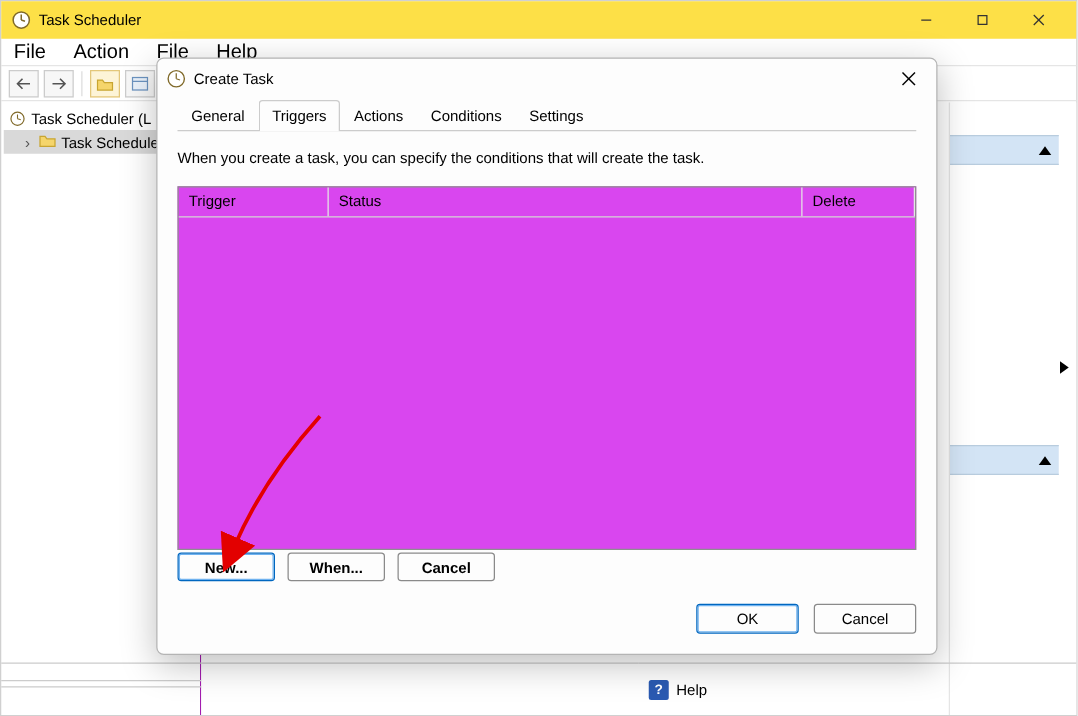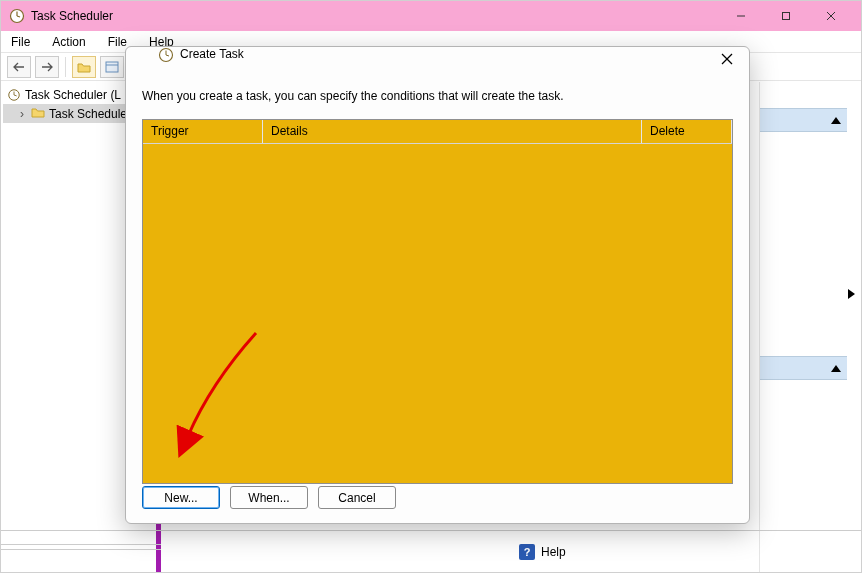"Task Scheduler" .main-titlebar { background: #f9a8d4 -> #fde047 }
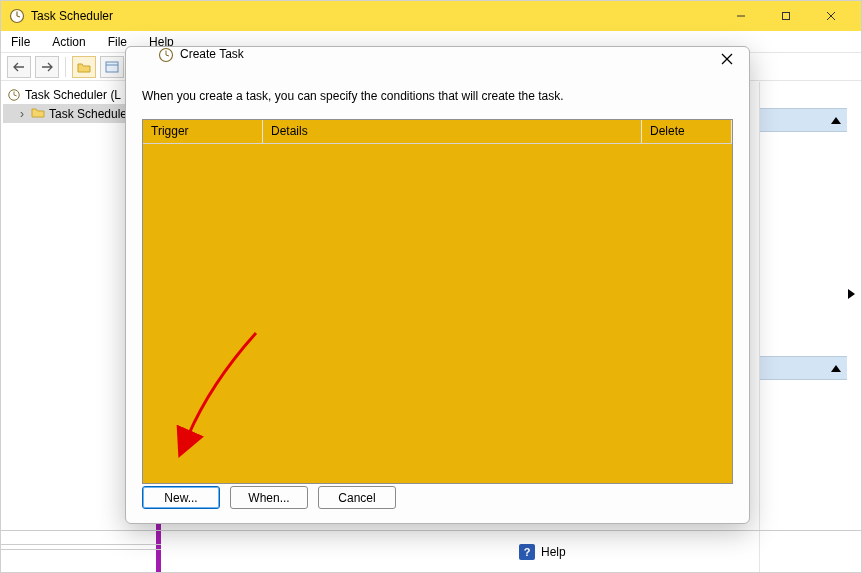"File" .menu-bar { font-size: 12px -> 16px }
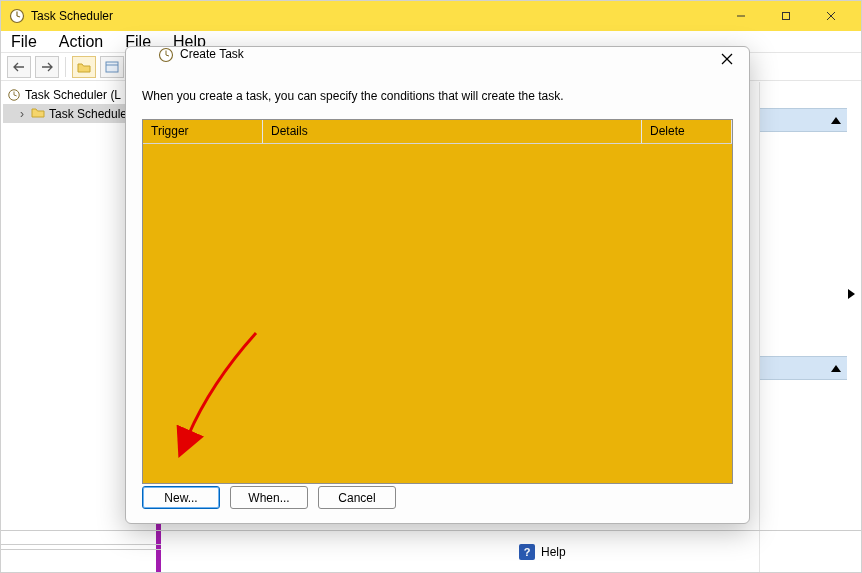"Create Task" .dlg-titlebar { align-items: none -> center; margin-left: 25px -> none }
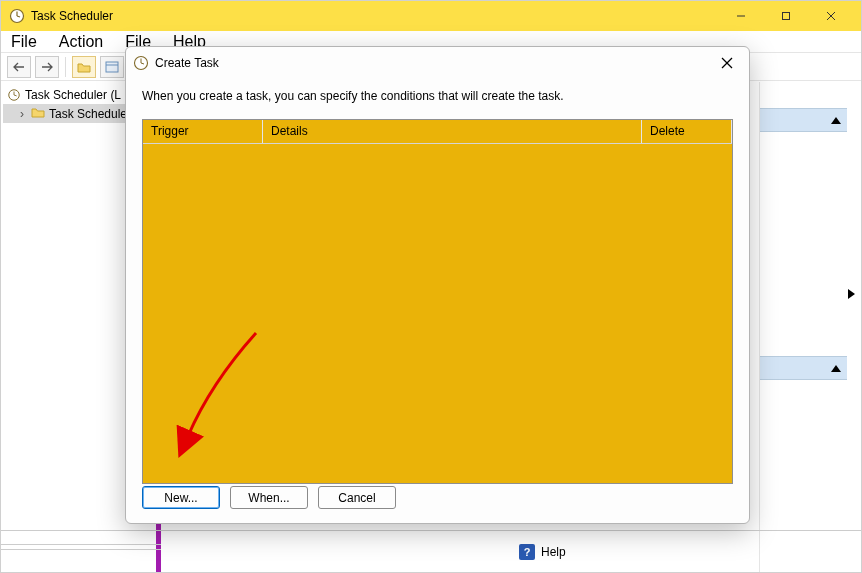"Task Scheduler (L" .tree-pane { border-right: 5px solid #a21caf -> 1px solid #a21caf }
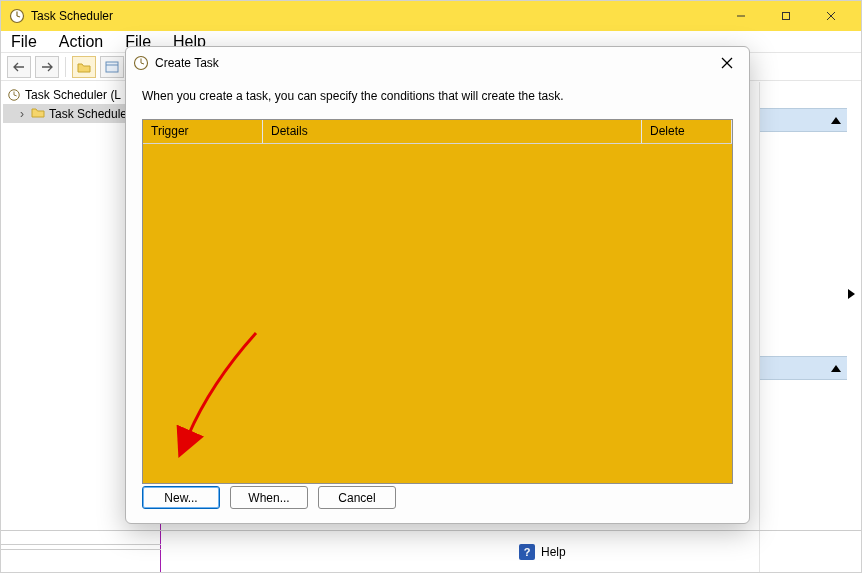"General" div.tab-strip { html: none -> <div> <div>General</div> <div>Triggers</div> <div>Actions</div> <div>Conditions</div> <div>Settings</div> </div> }
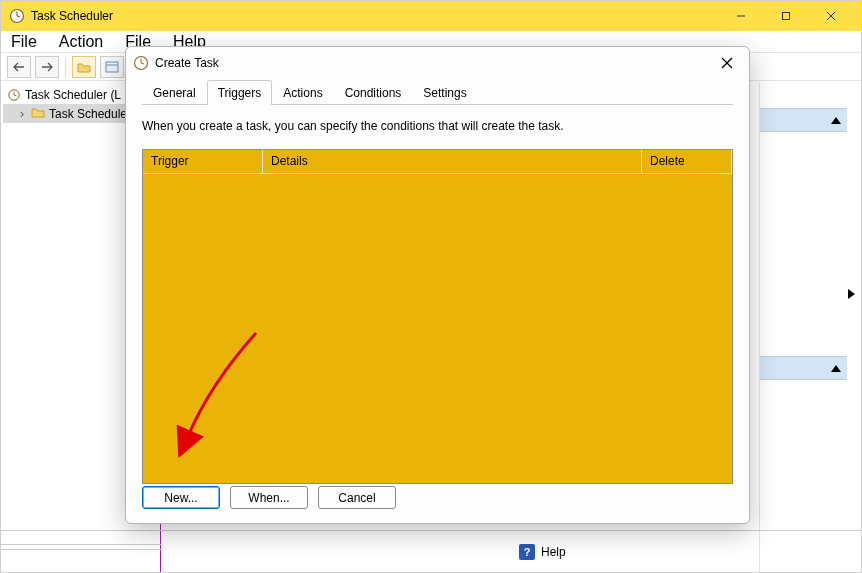"Trigger" .list-box { background: #eab308 -> #d946ef }
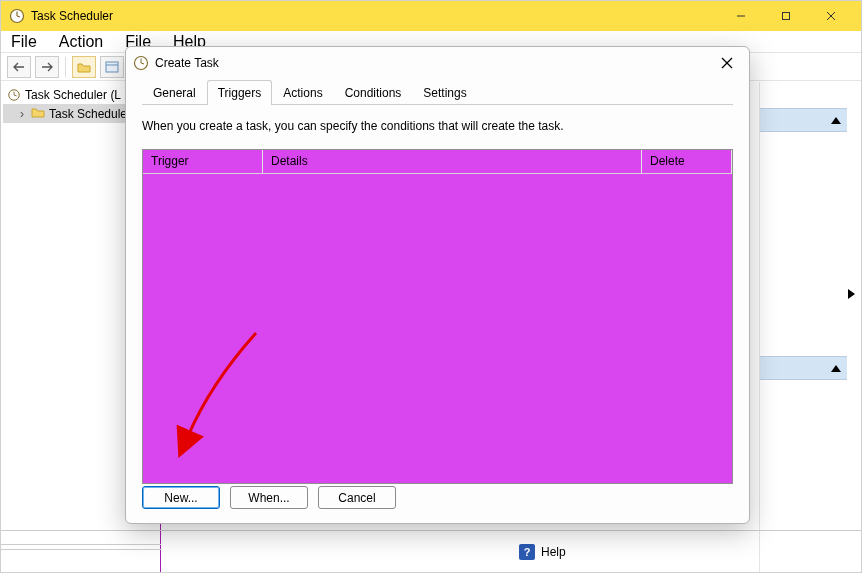"Details" div.list-col { text: Details -> Status }
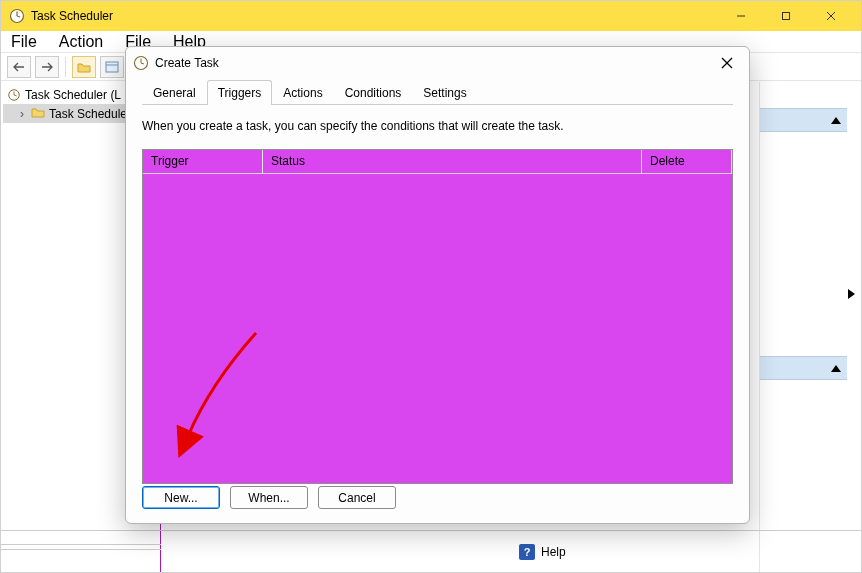"New..." .dlg-btn-row { font-weight: none -> bold }
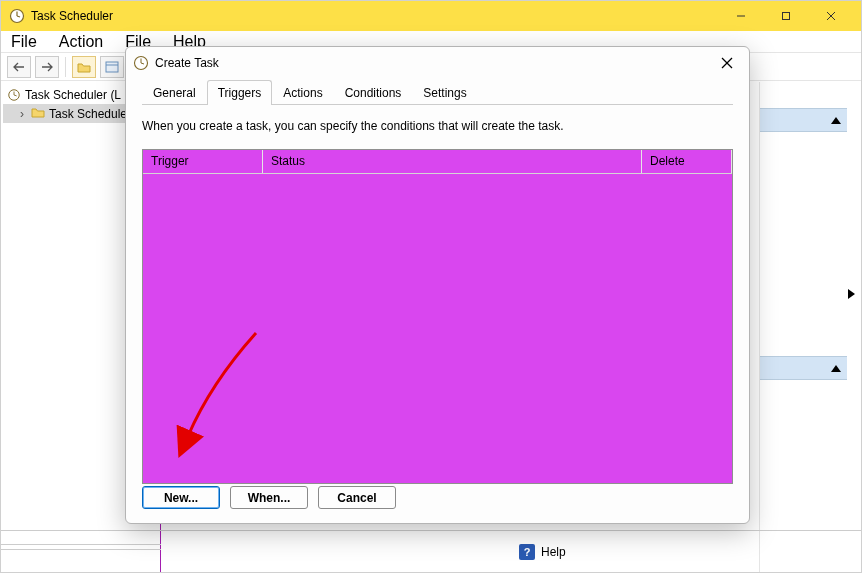"OK" div.dlg-footer { html: none -> <div> <div>OK</div> <div>Cancel</div> </div> }
